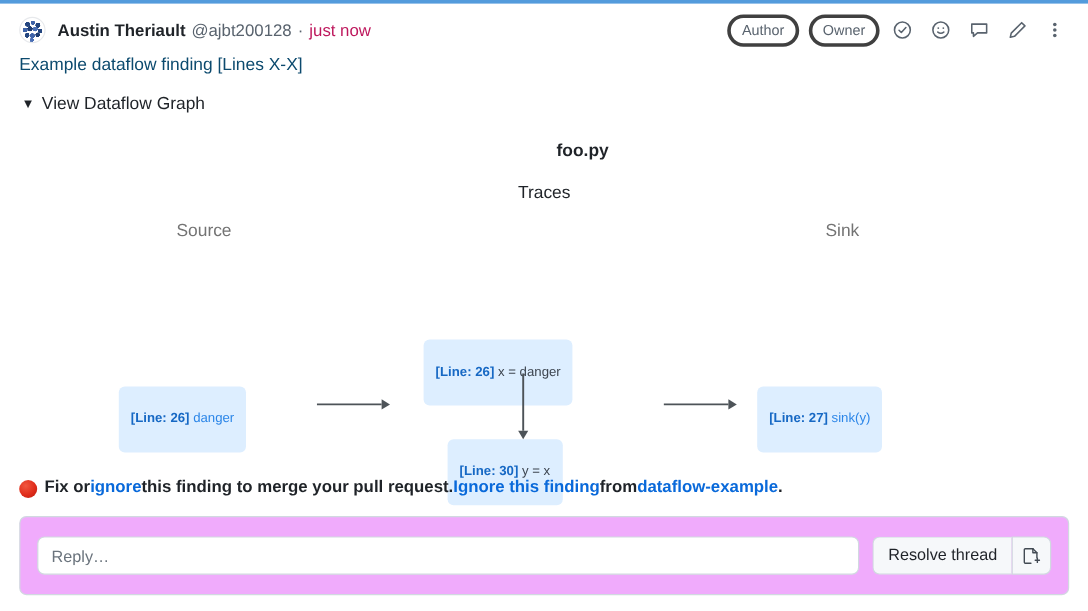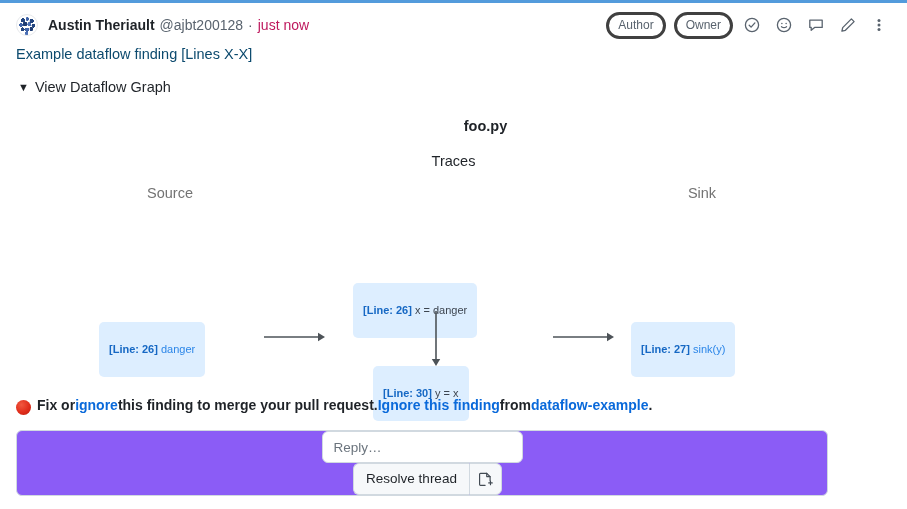"Reply…" .reply-panel { background: #8b5cf6 -> #f0abfc; flex-direction: column -> none; width: 812px -> 875px }
